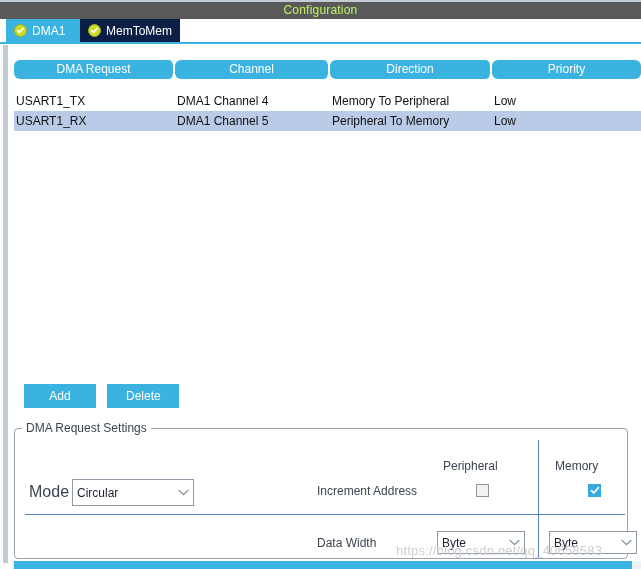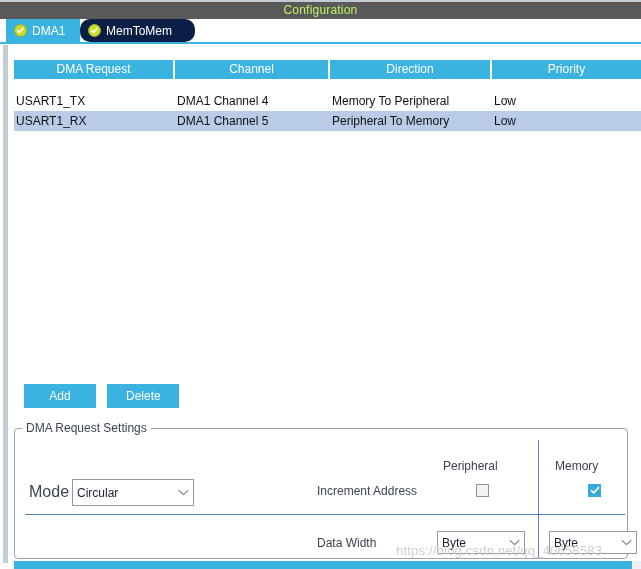"MemToMem" .tab.inactive { border-radius: 10px -> none; width: 115px -> 100px }
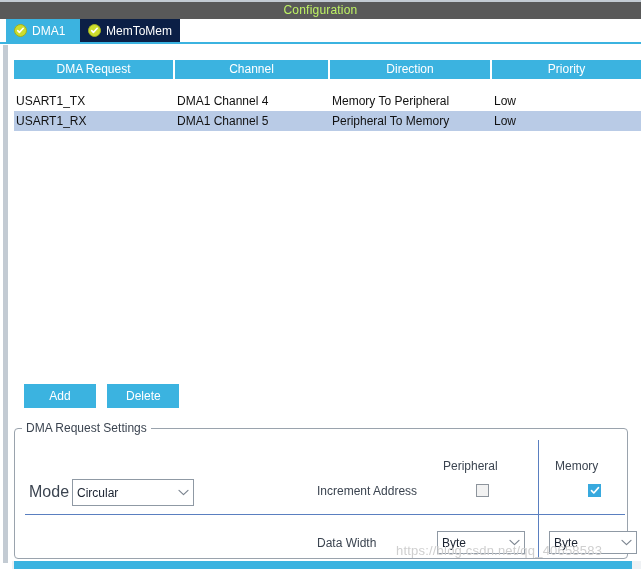"DMA Request" .th { border-radius: none -> 6px }
